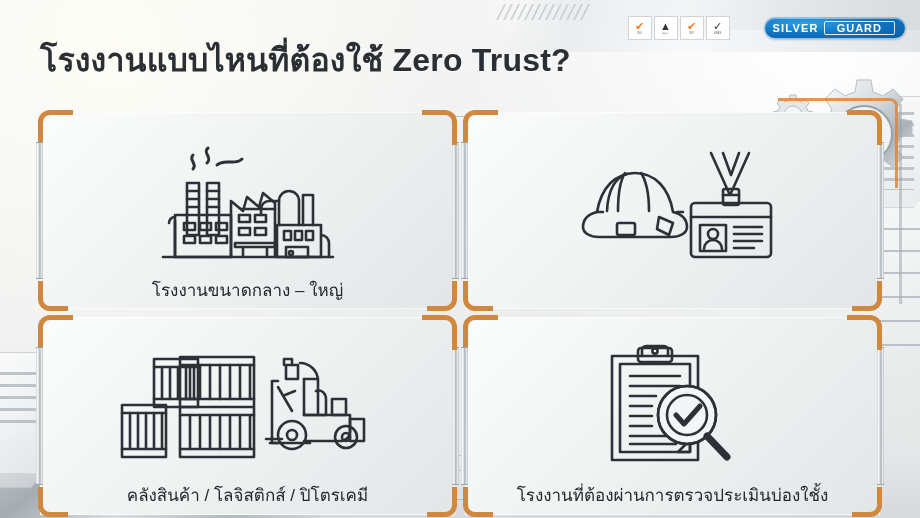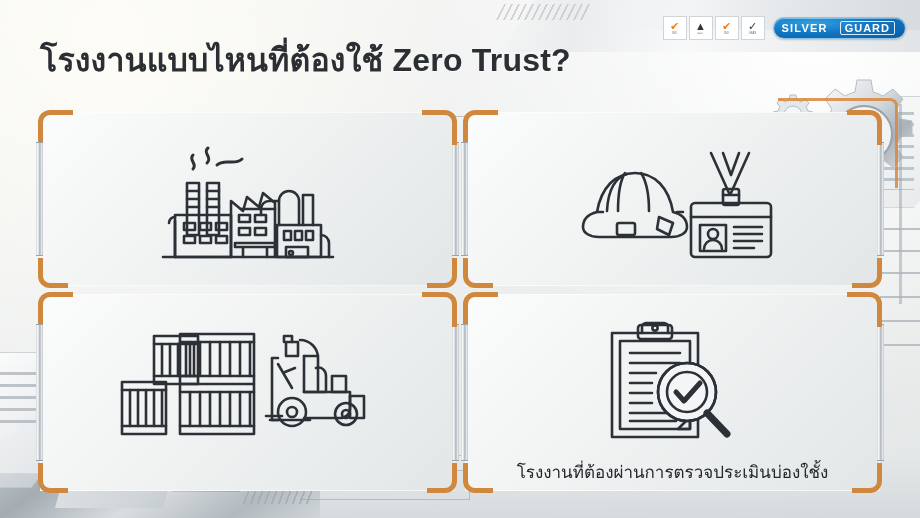"SILVER" .logo { gap: 12px -> 5px; margin-left: none -> 26px }
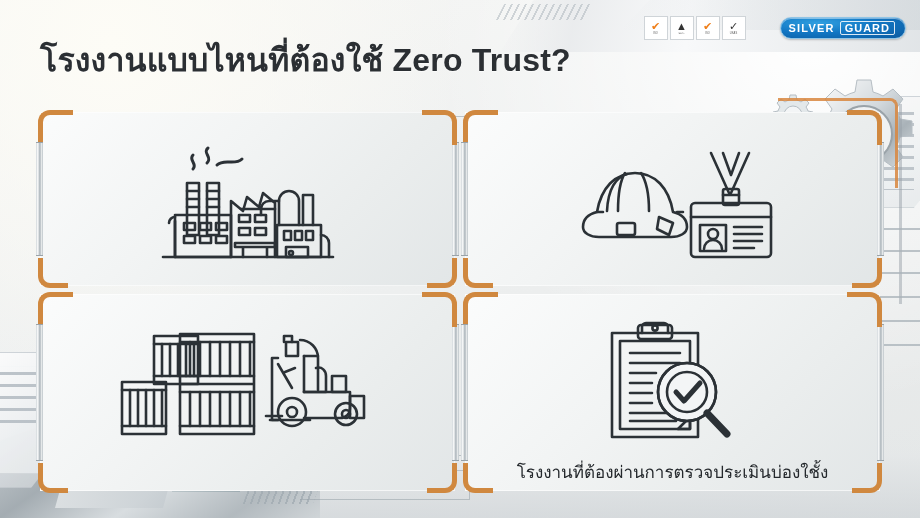"GUARD" .logo .guard { padding: 0 4px -> 0 12px }
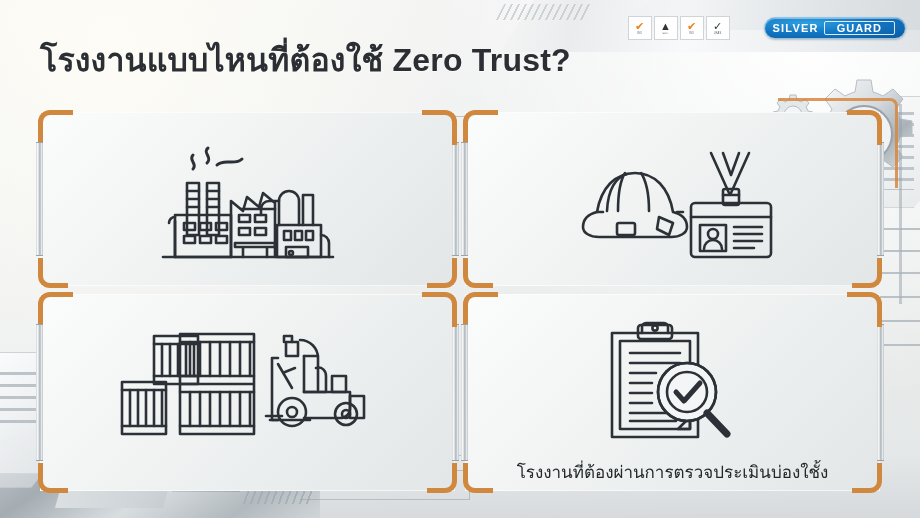"โรงงานขนาดกลาง – ใหญ่" div.label { html: none -> <div>โรงงานขนาดกลาง – ใหญ่</div> }
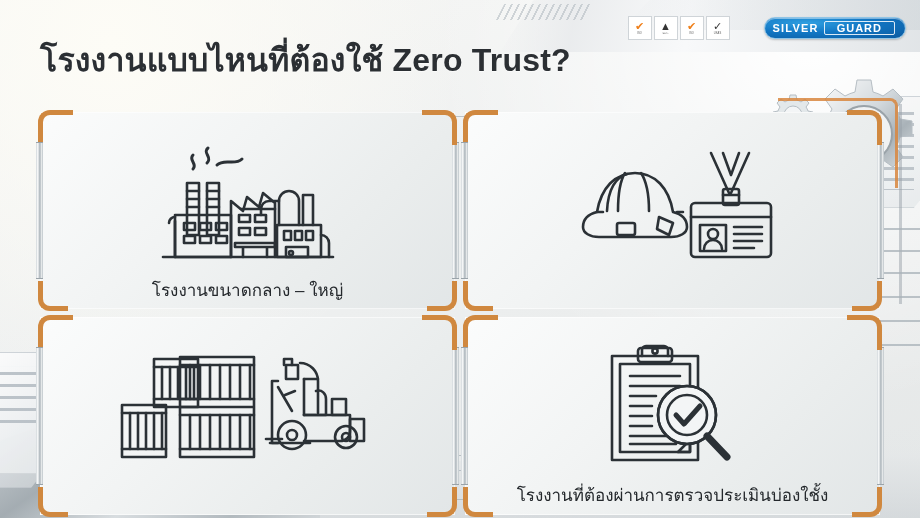"คลังสินค้า / โลจิสติกส์ / ปิโตรเคมี" div.label { html: none -> <div>คลังสินค้า / โลจิสติกส์ / ปิโตรเคมี</div> }
